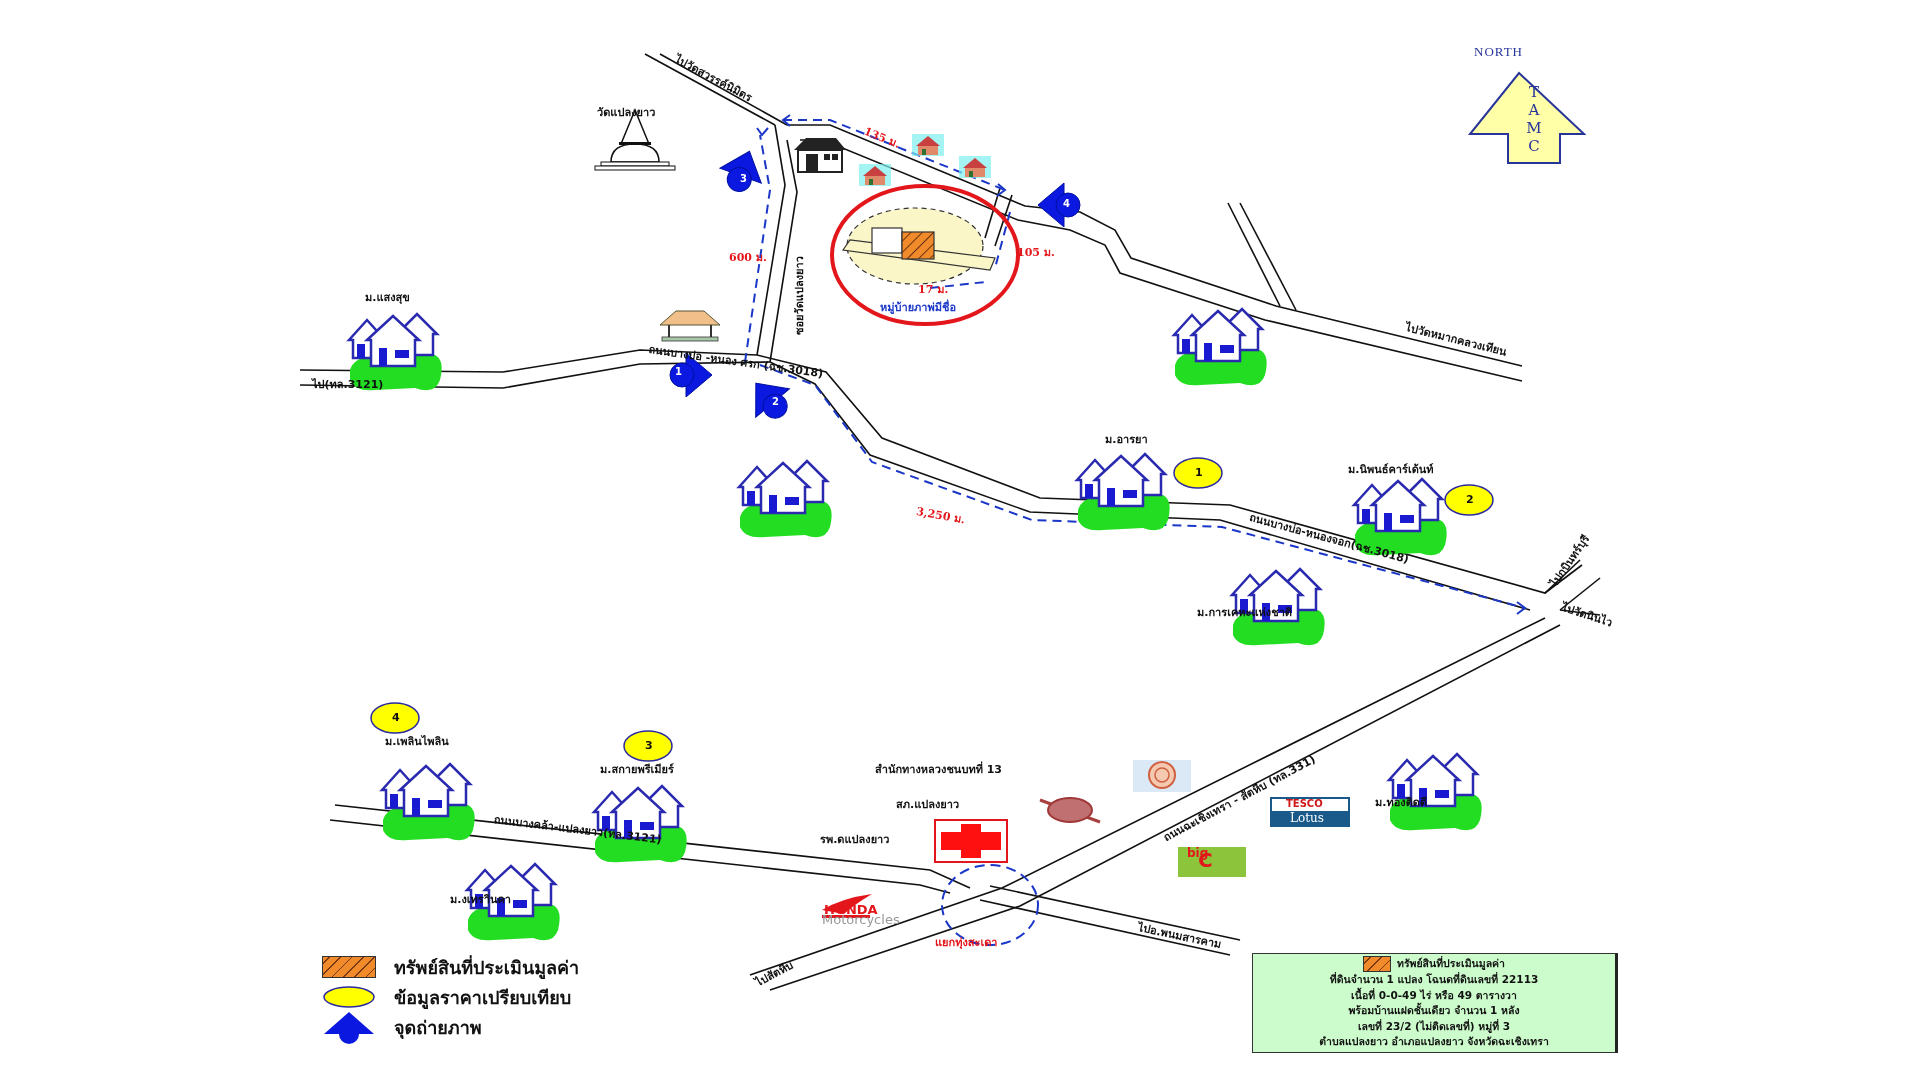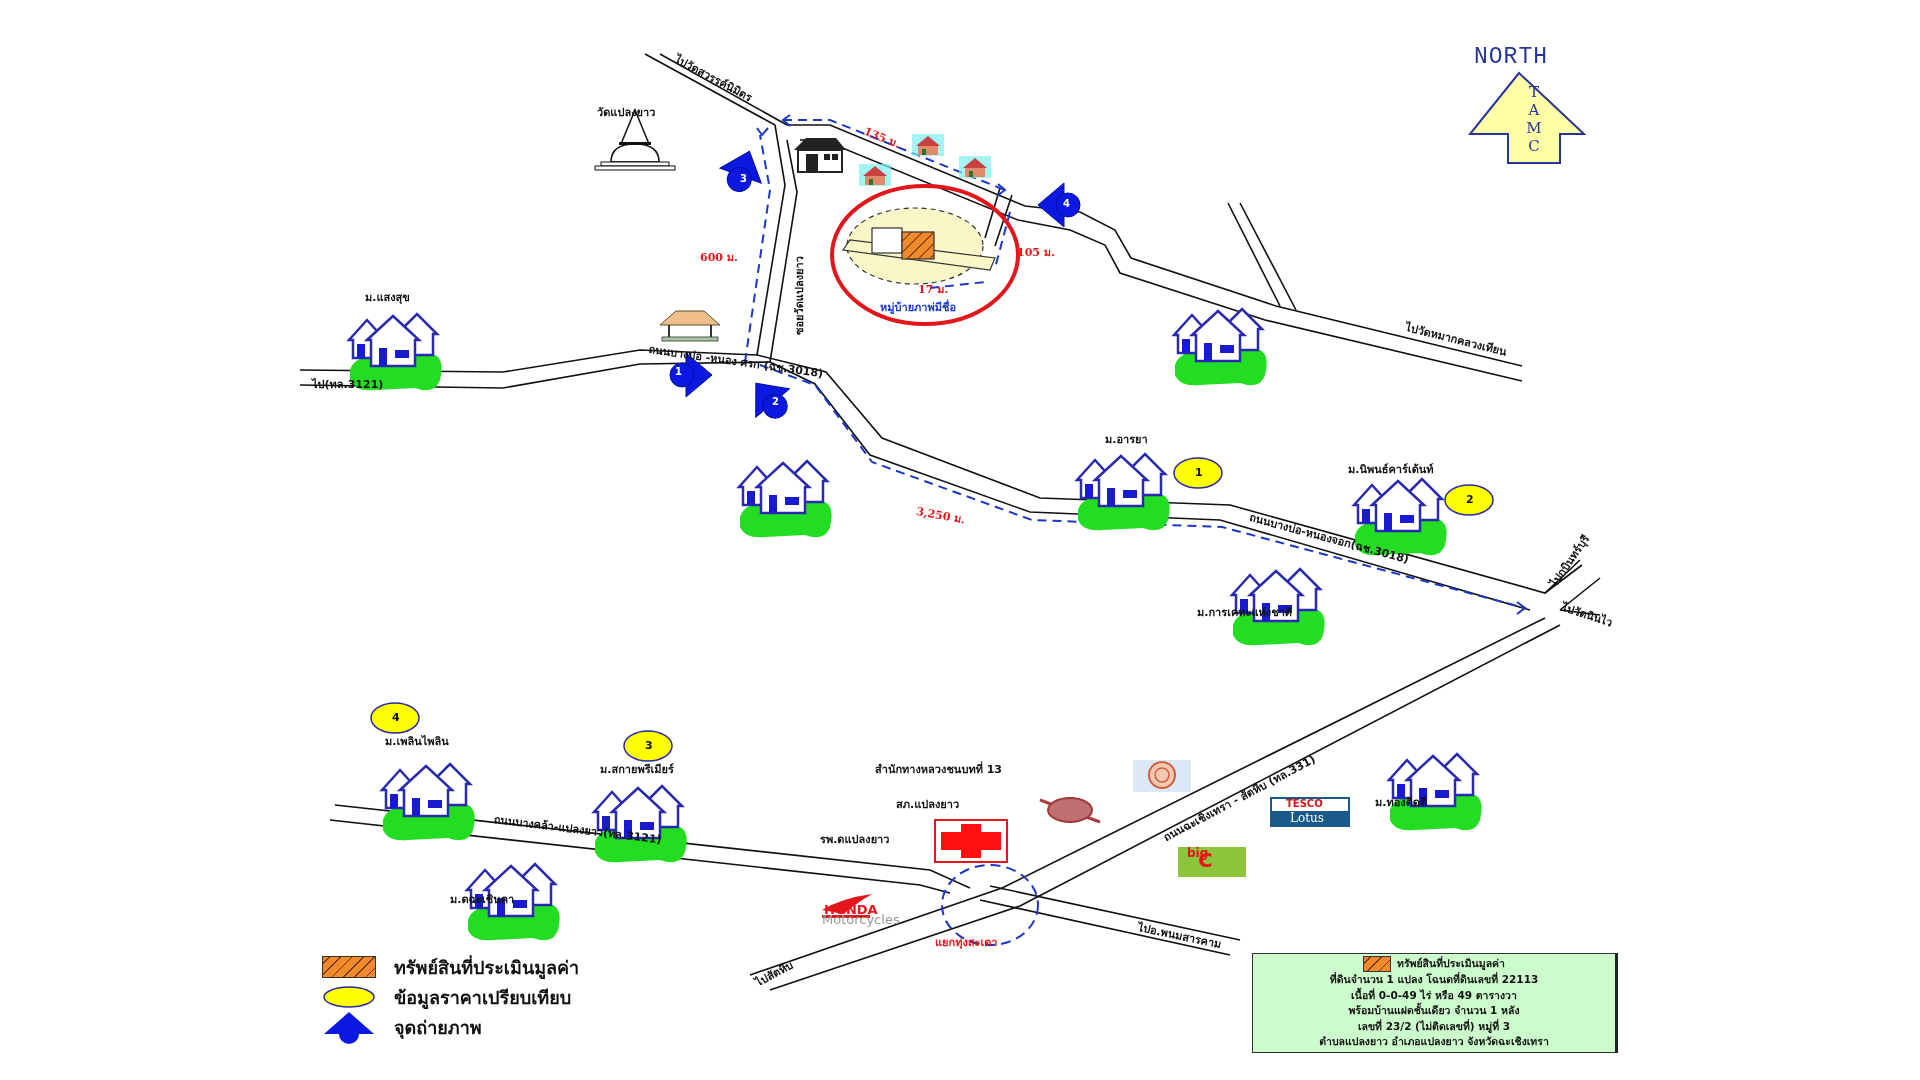"NORTH" .north { font-family: Liberation Mono, monospace -> Liberation Serif, serif; font-size: 23px -> 13px }
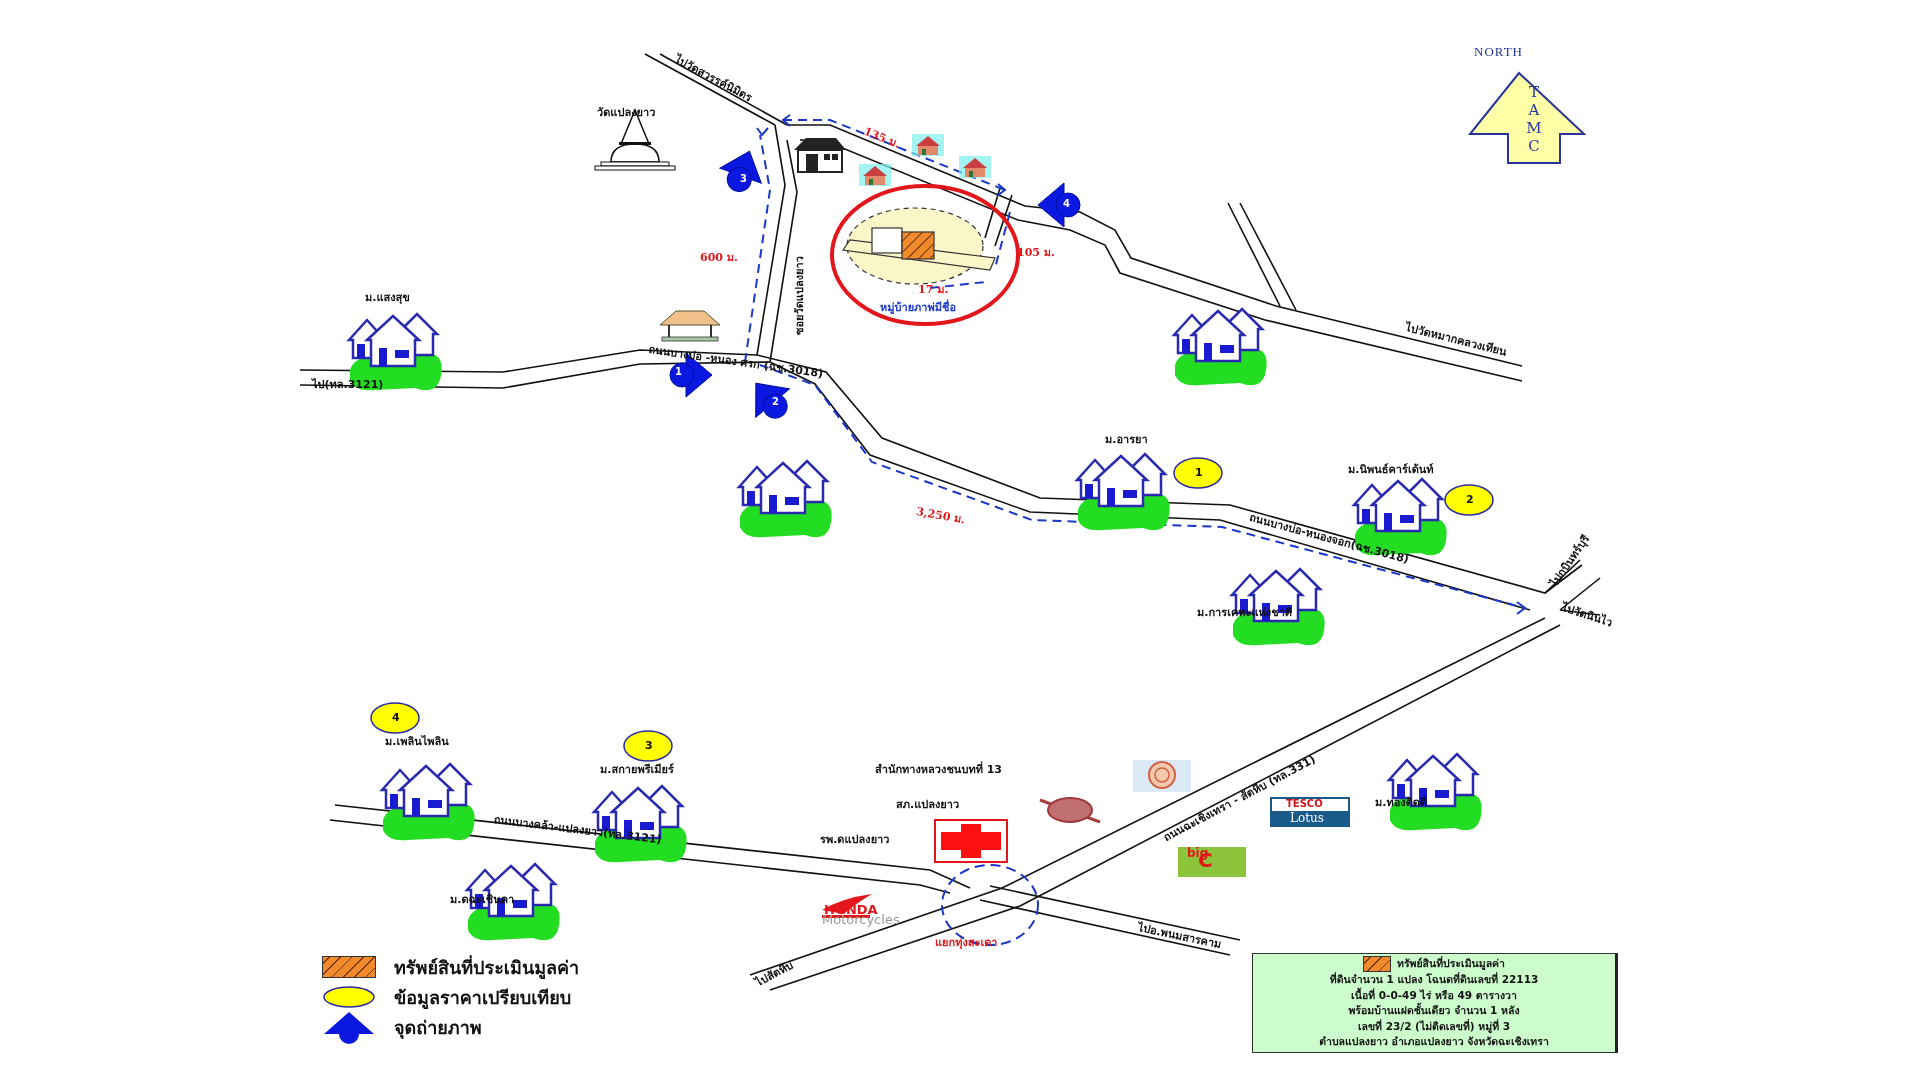"600 ม." div.lbl { left: 700px -> 729px }
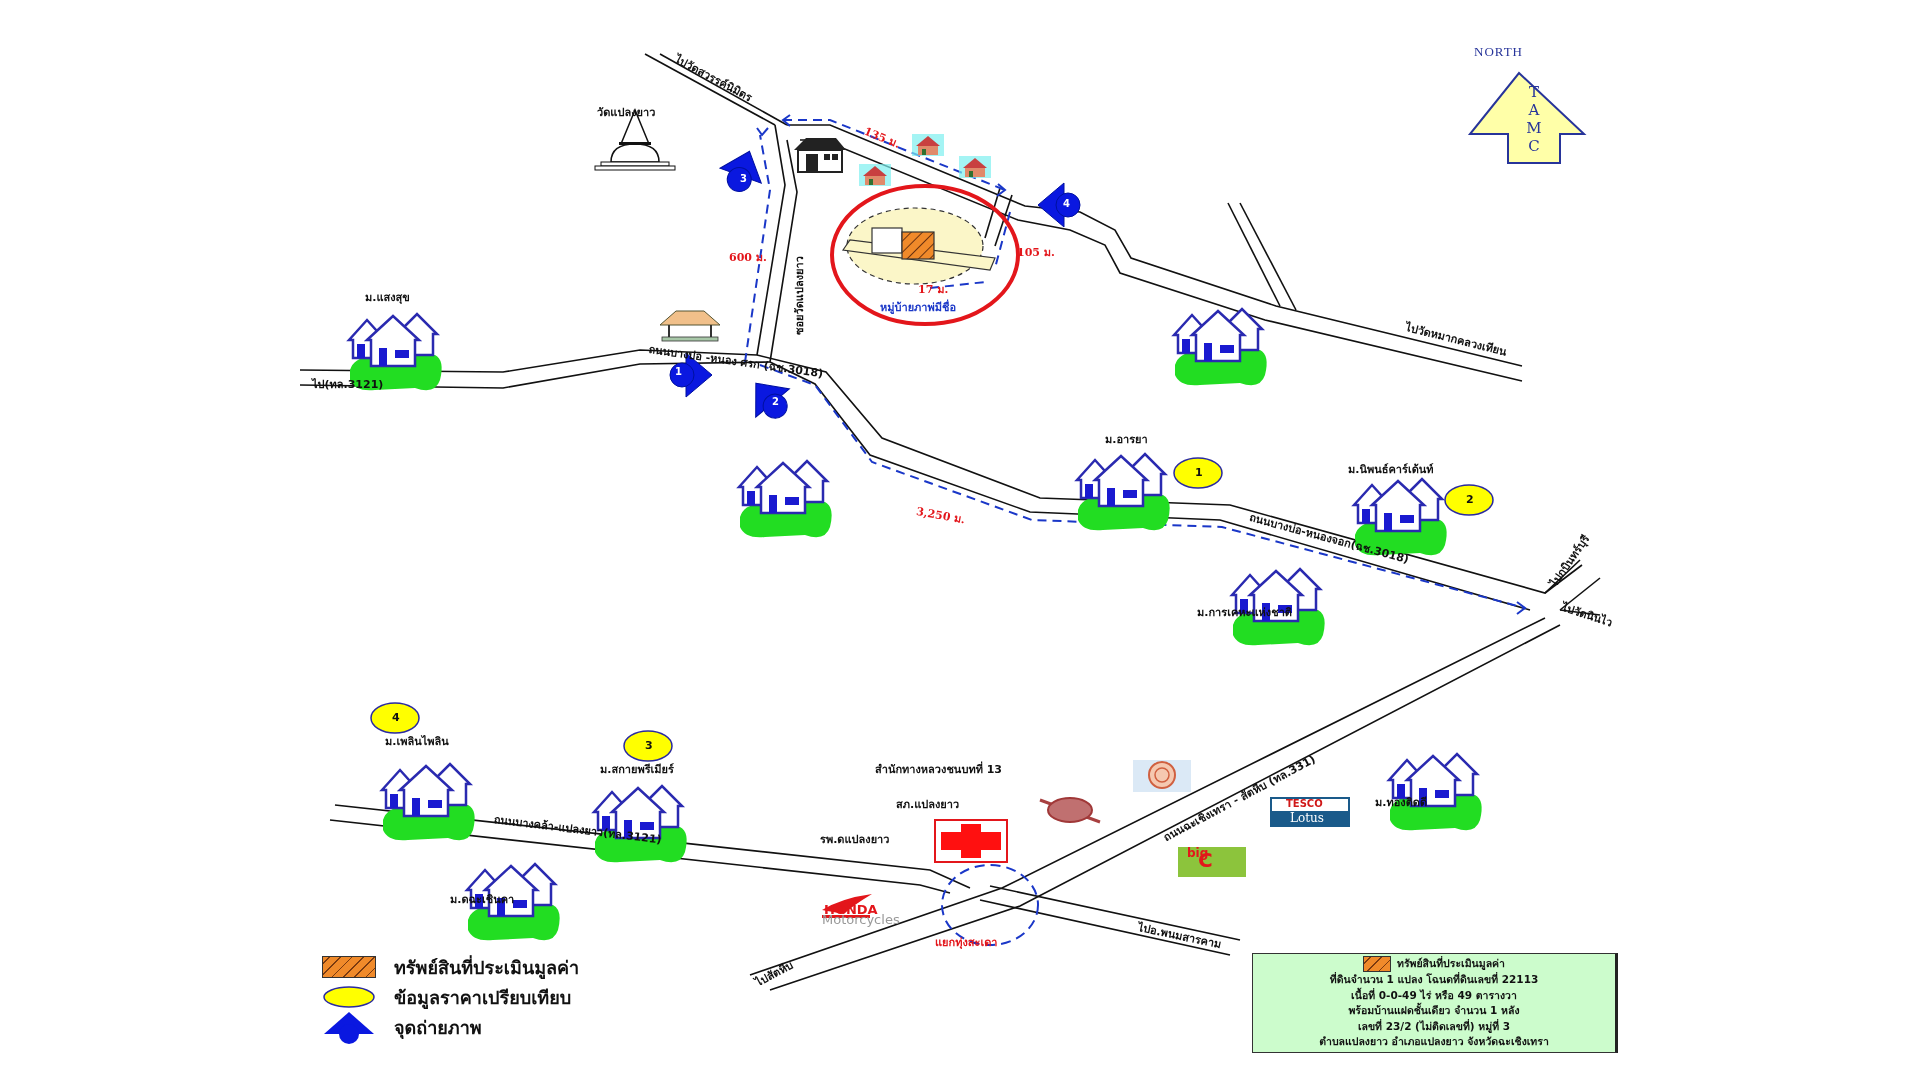"ม.ดฉะเชินคา" div.lbl { text: ม.ดฉะเชินคา -> ม.งเทราินคา }
